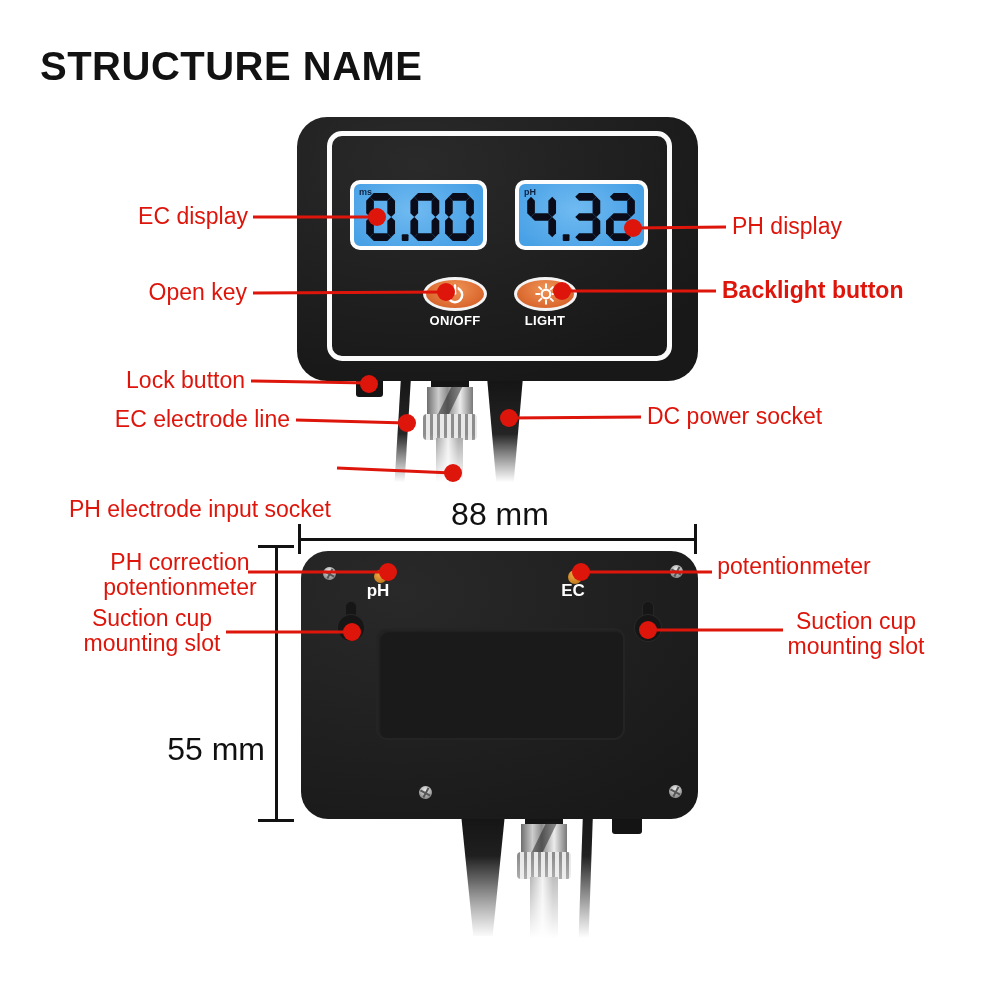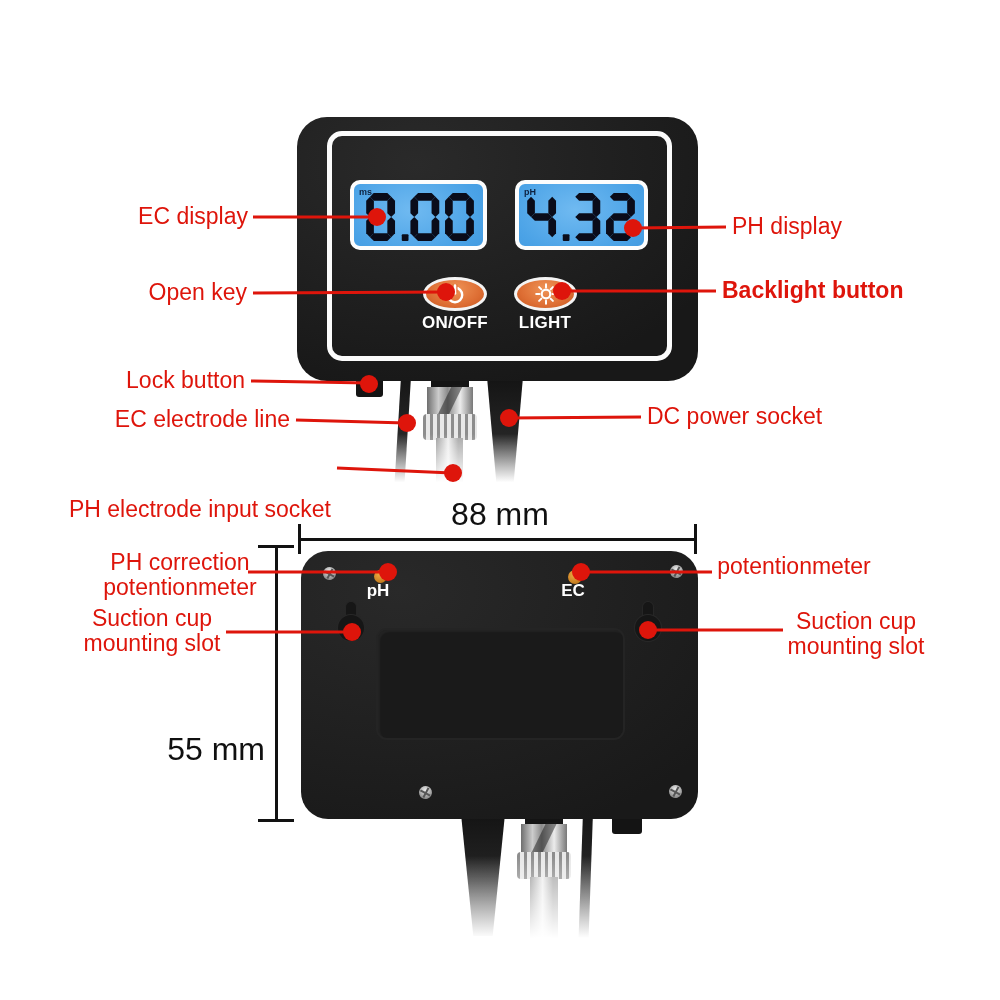"STRUCTURE NAME" div.page-title { html: none -> <div>STRUCTURE NAME</div> }
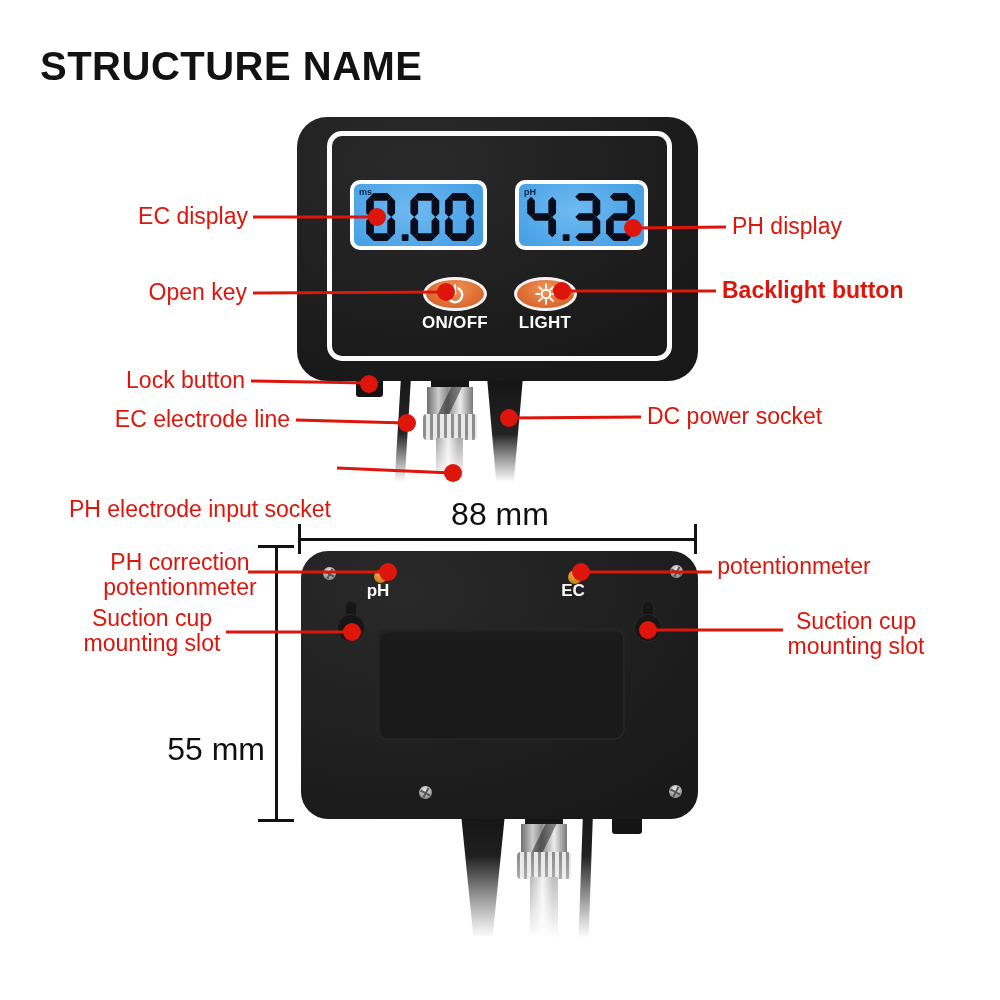"ON/OFF" .btn-label { font-size: 17px -> 13px }
